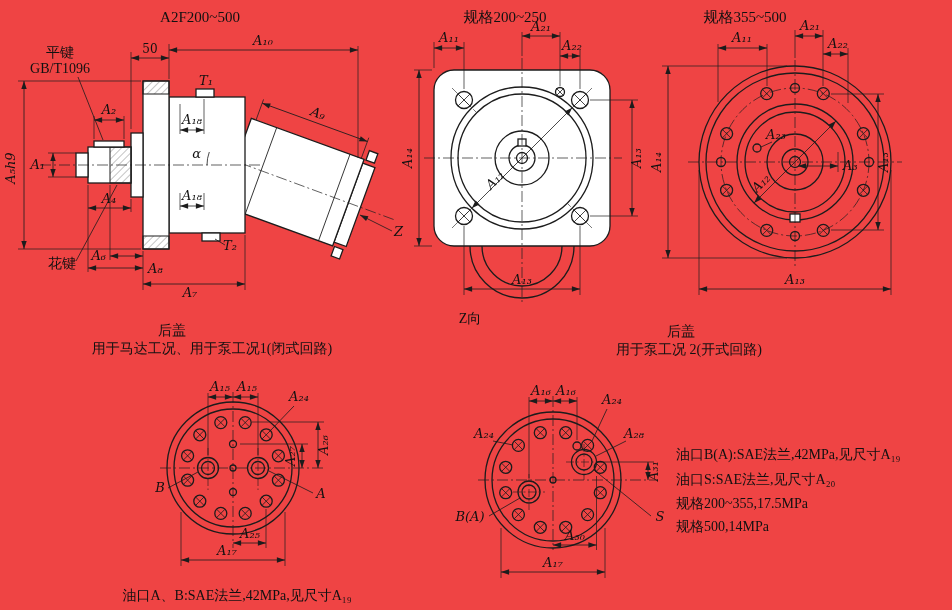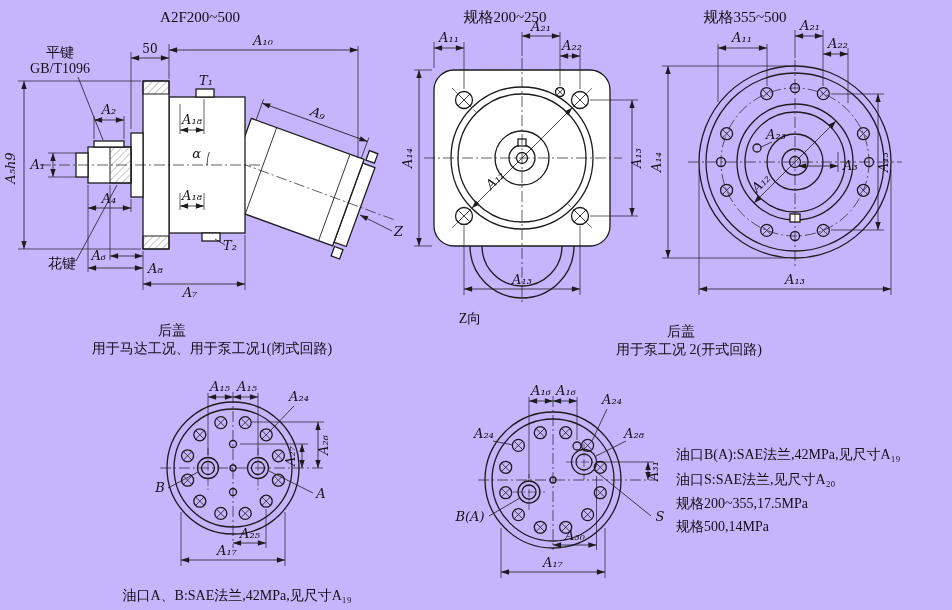"A2F200~500" .page { background: #c4b5fd -> #ef4444 }
